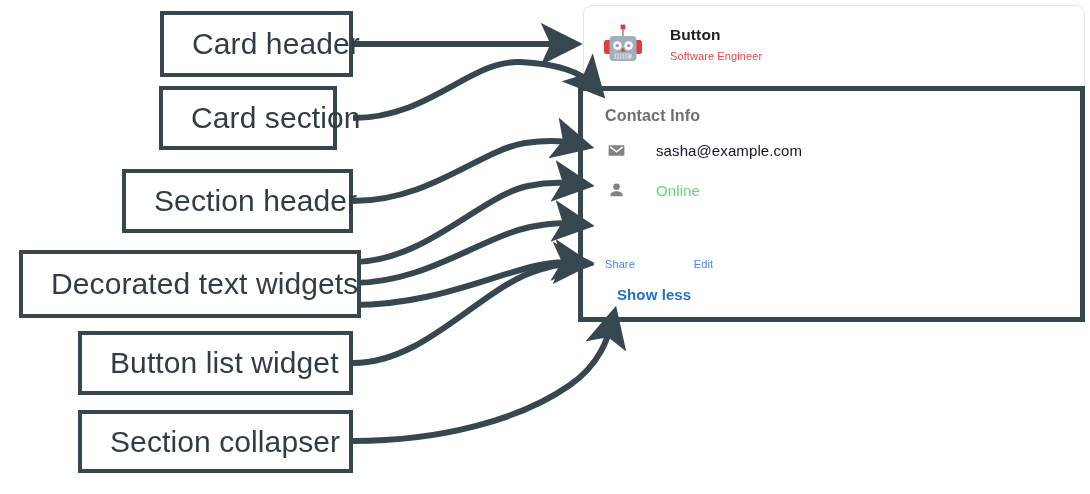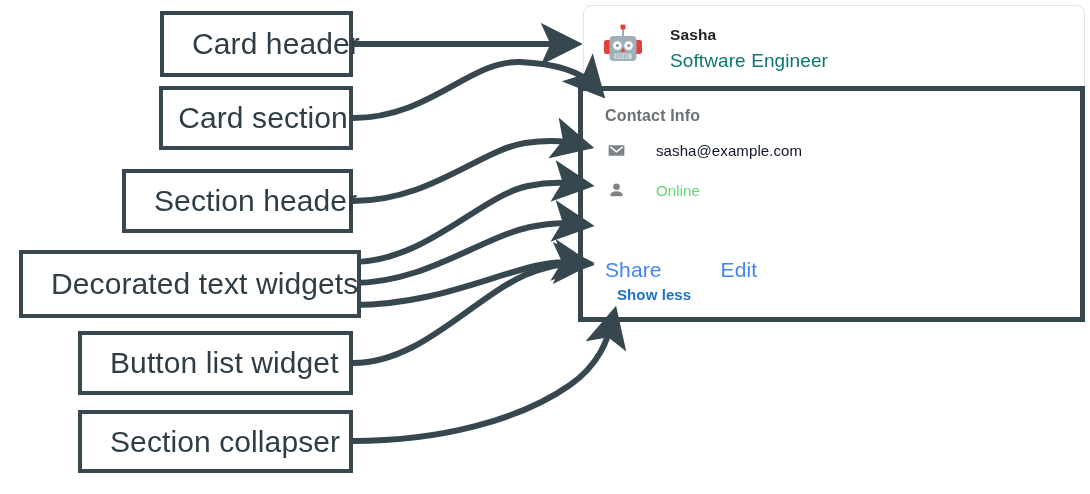"Sasha" div { text: Sasha -> Button }
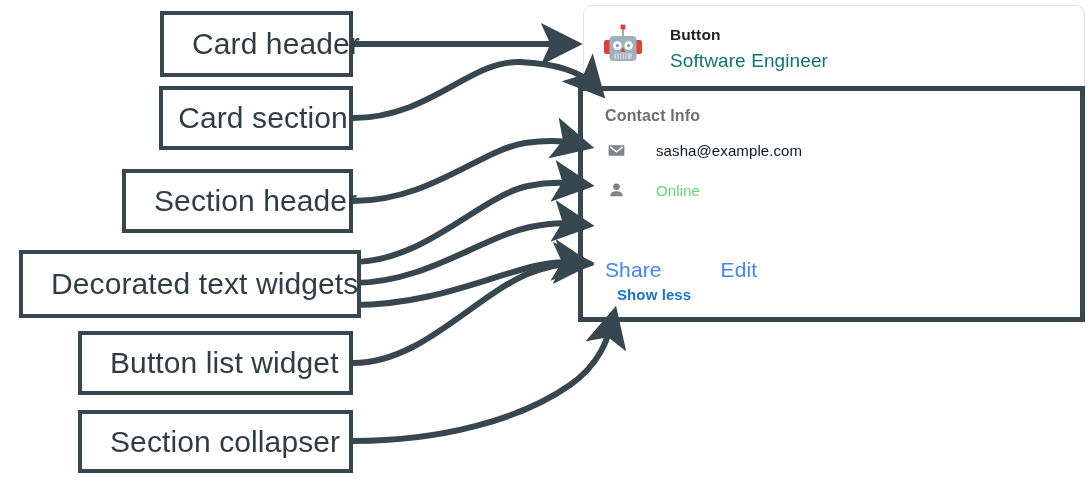"Software Engineer" #card-sub { color: #0f766e -> #ef4444; font-size: 19px -> 11px }
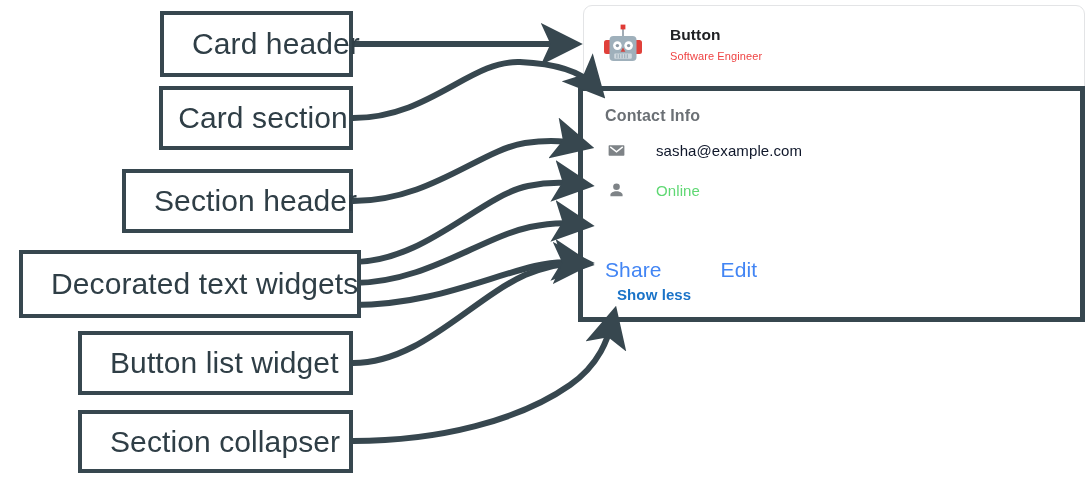"Card section" div.lbl { justify-content: center -> none; width: 194px -> 178px }
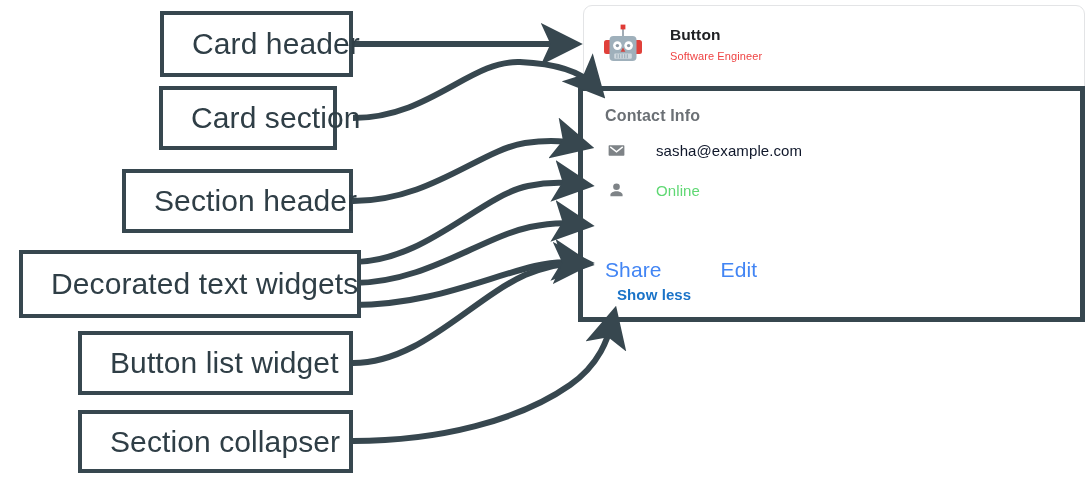"Share" #btnrow .btn { font-size: 21px -> 11px }
